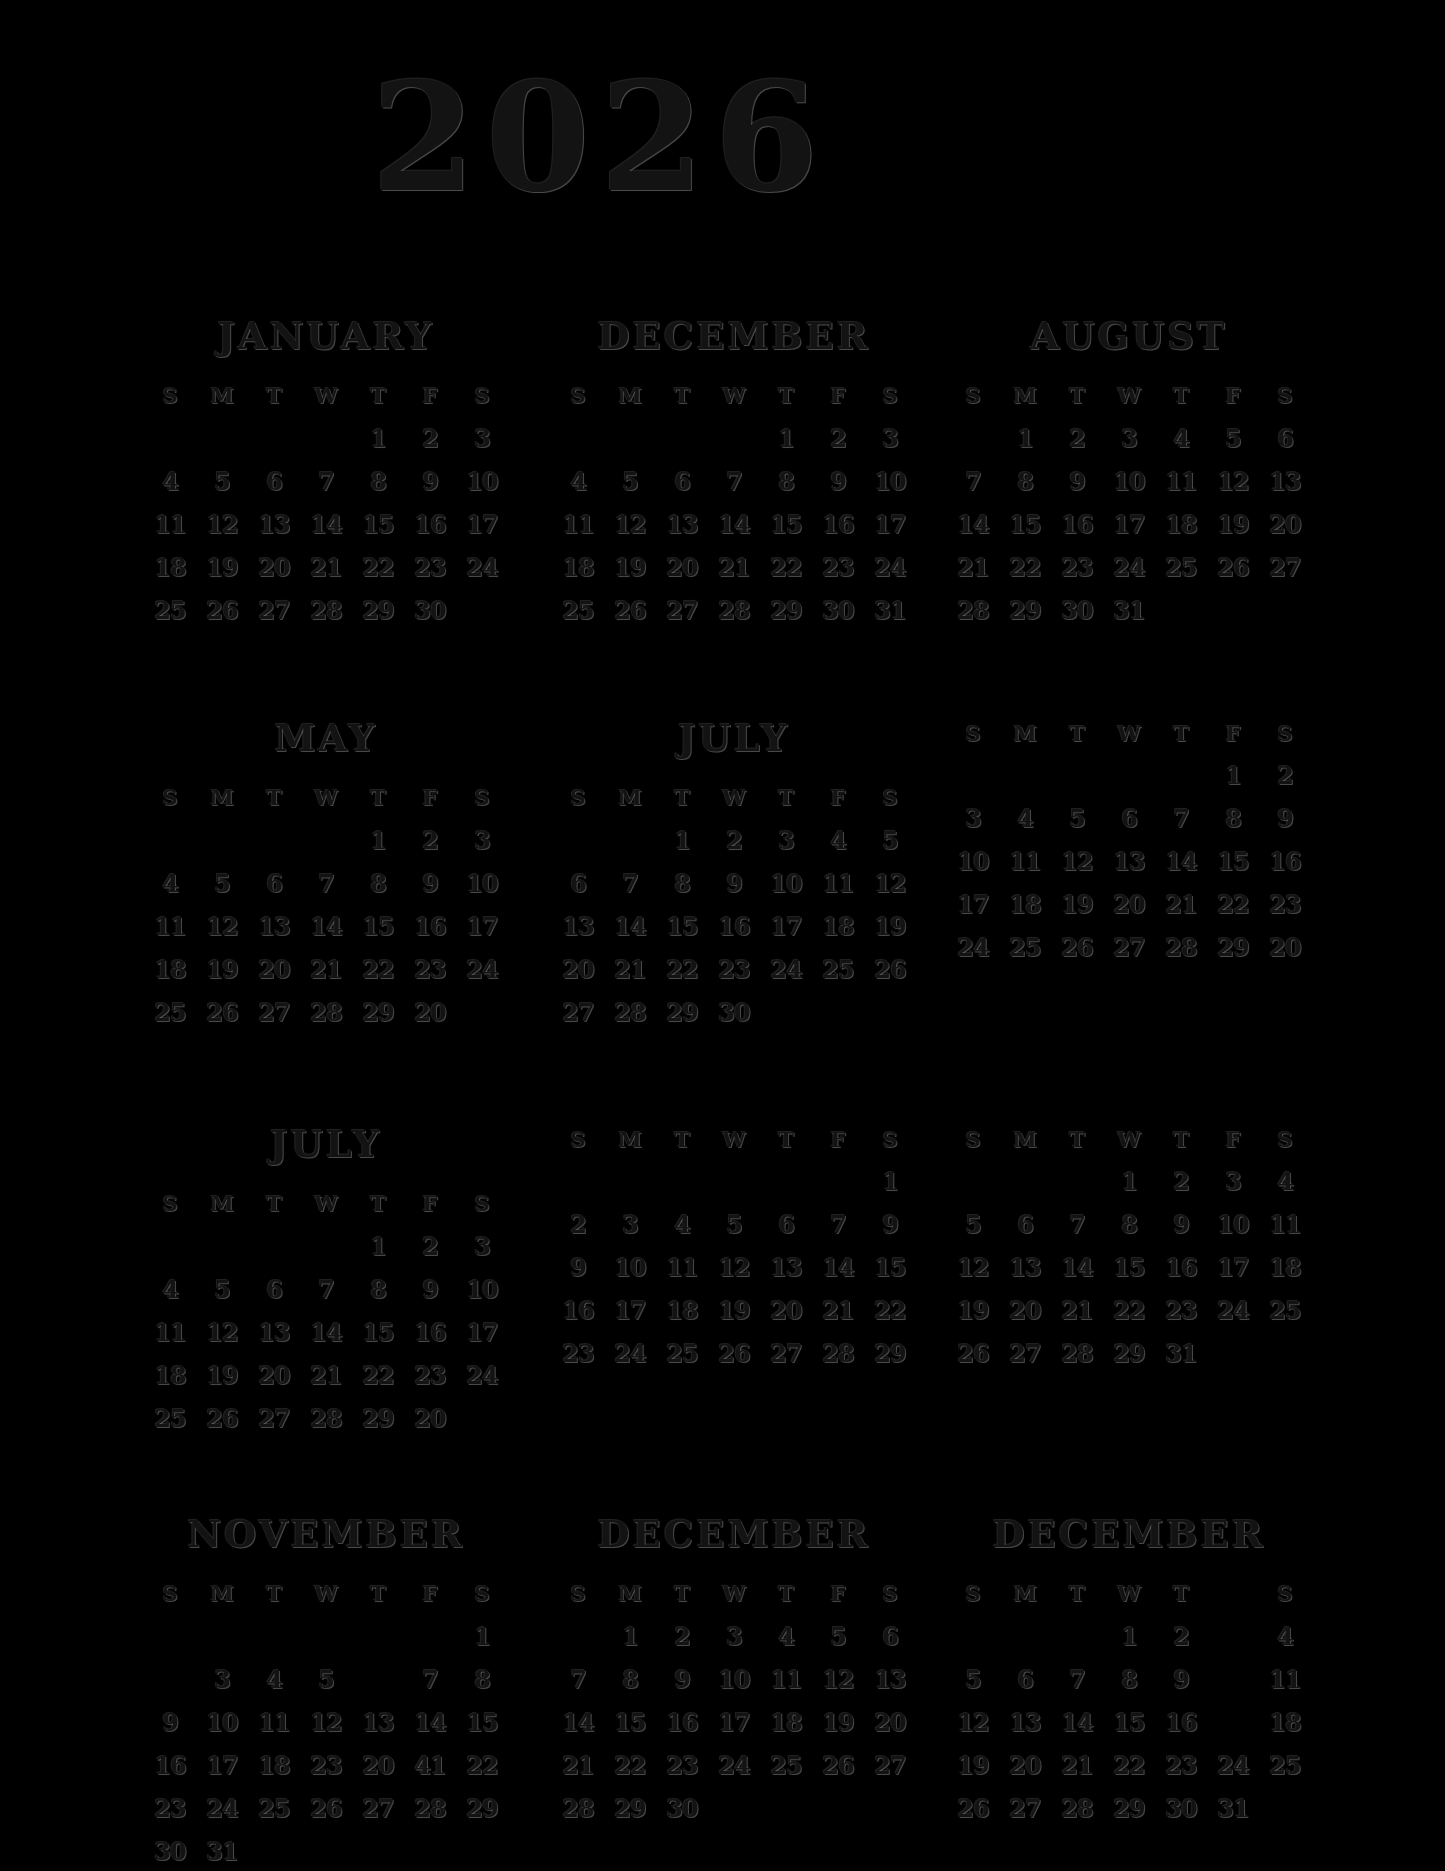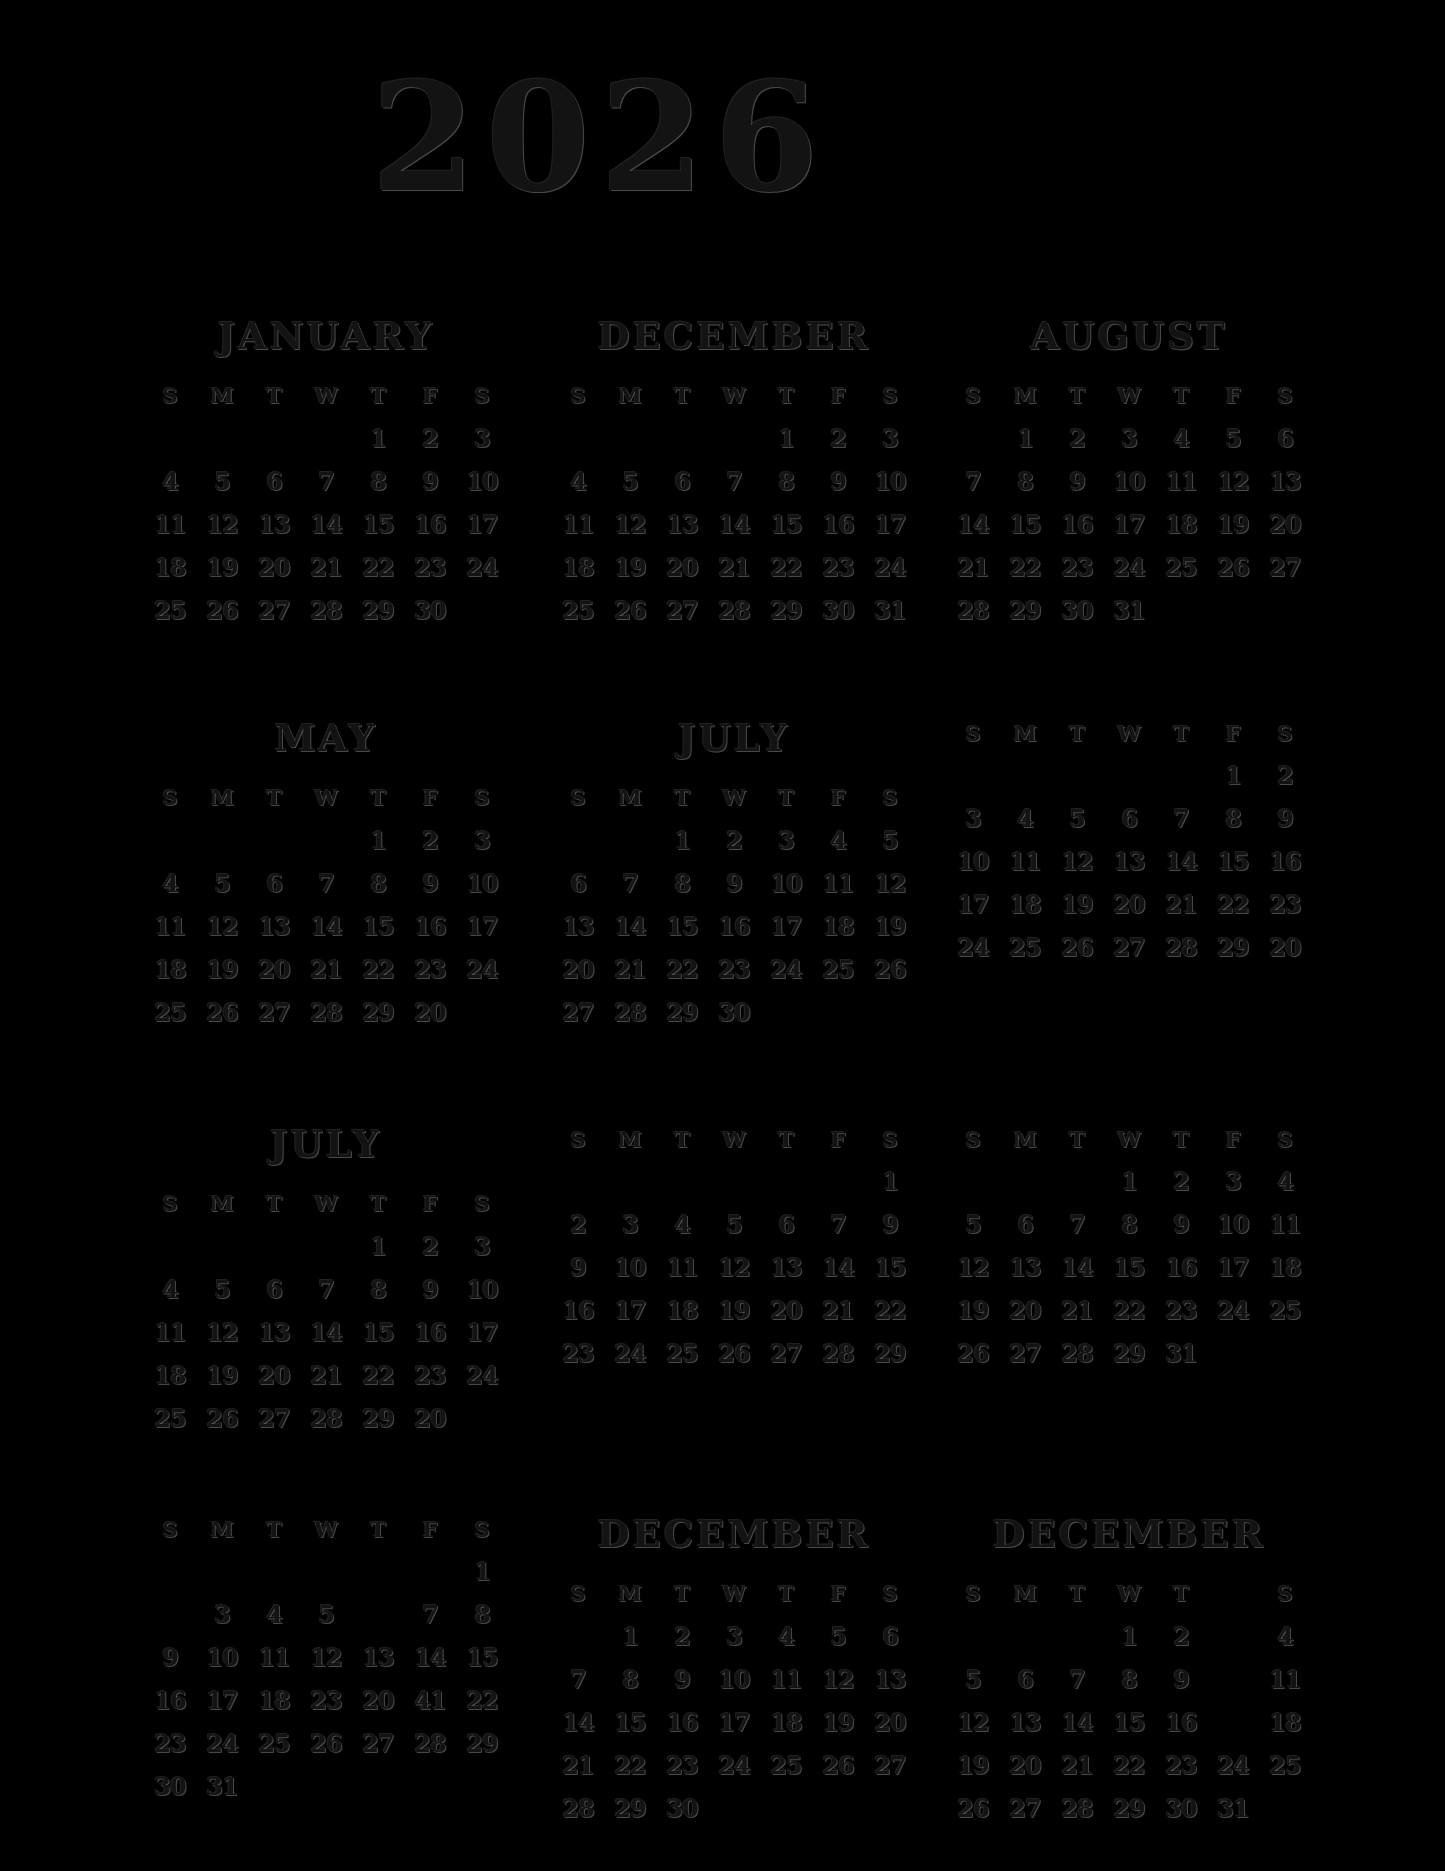"NOVEMBER" div.month-title { html: none -> <div>NOVEMBER</div> }
